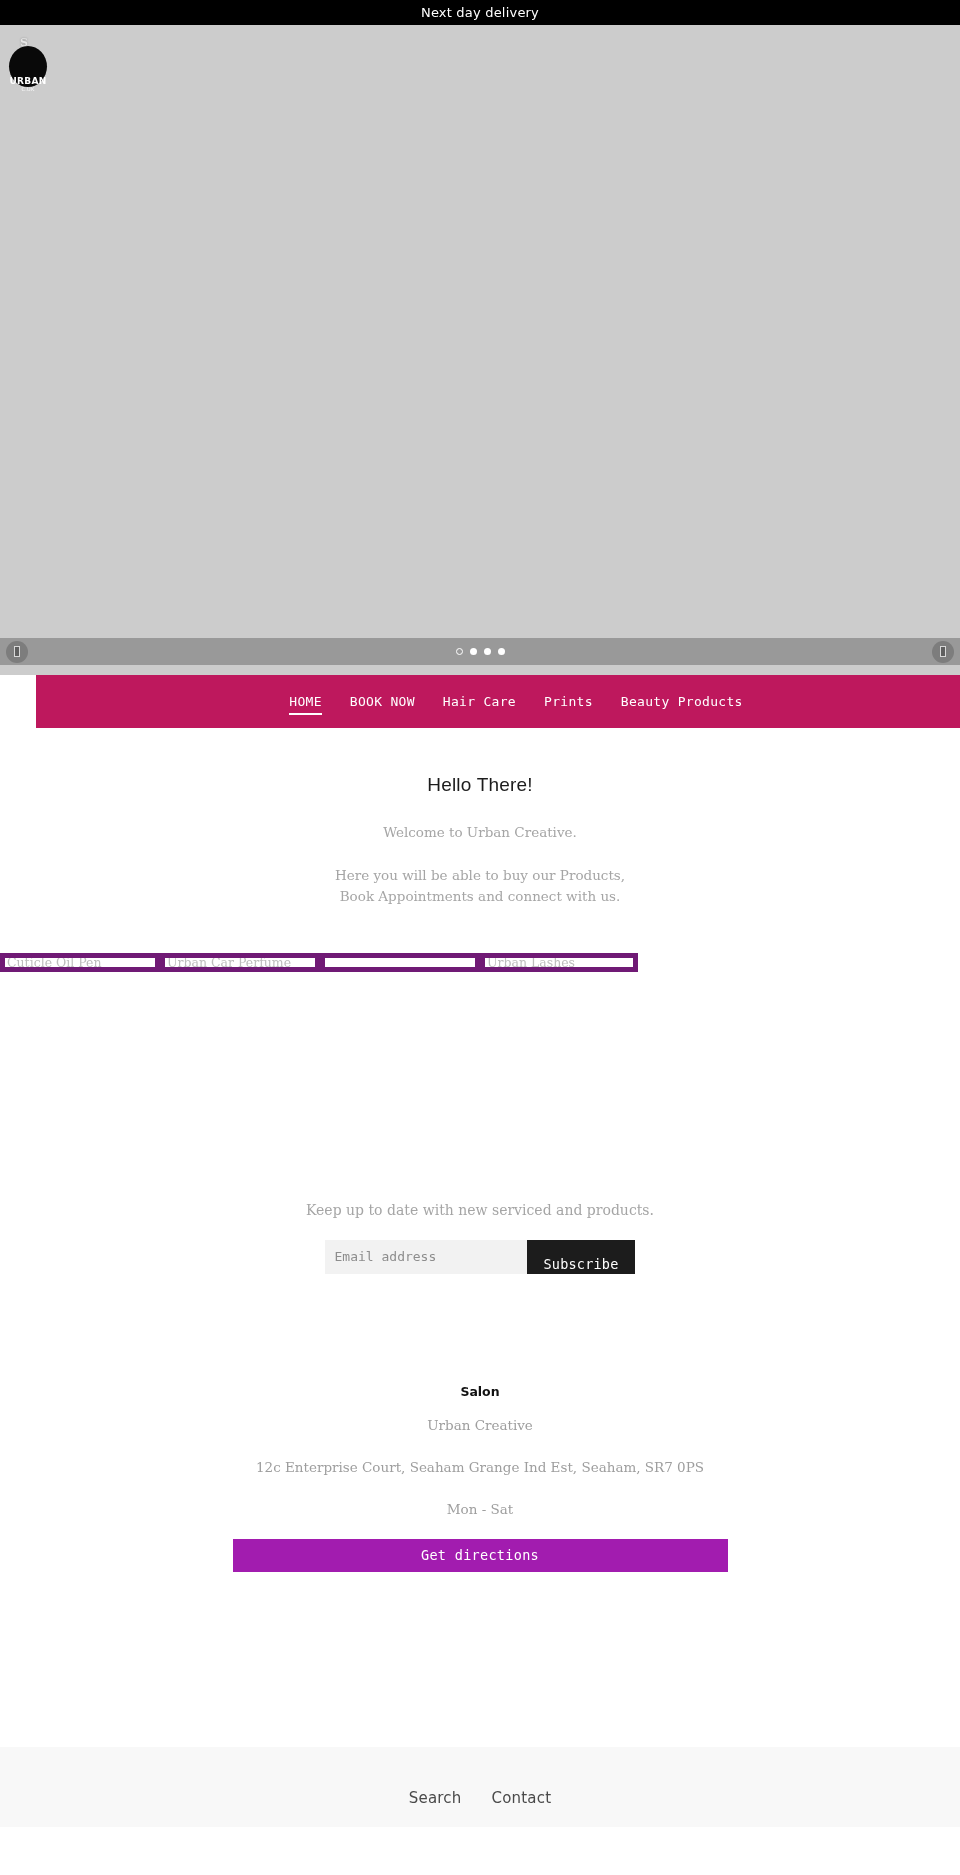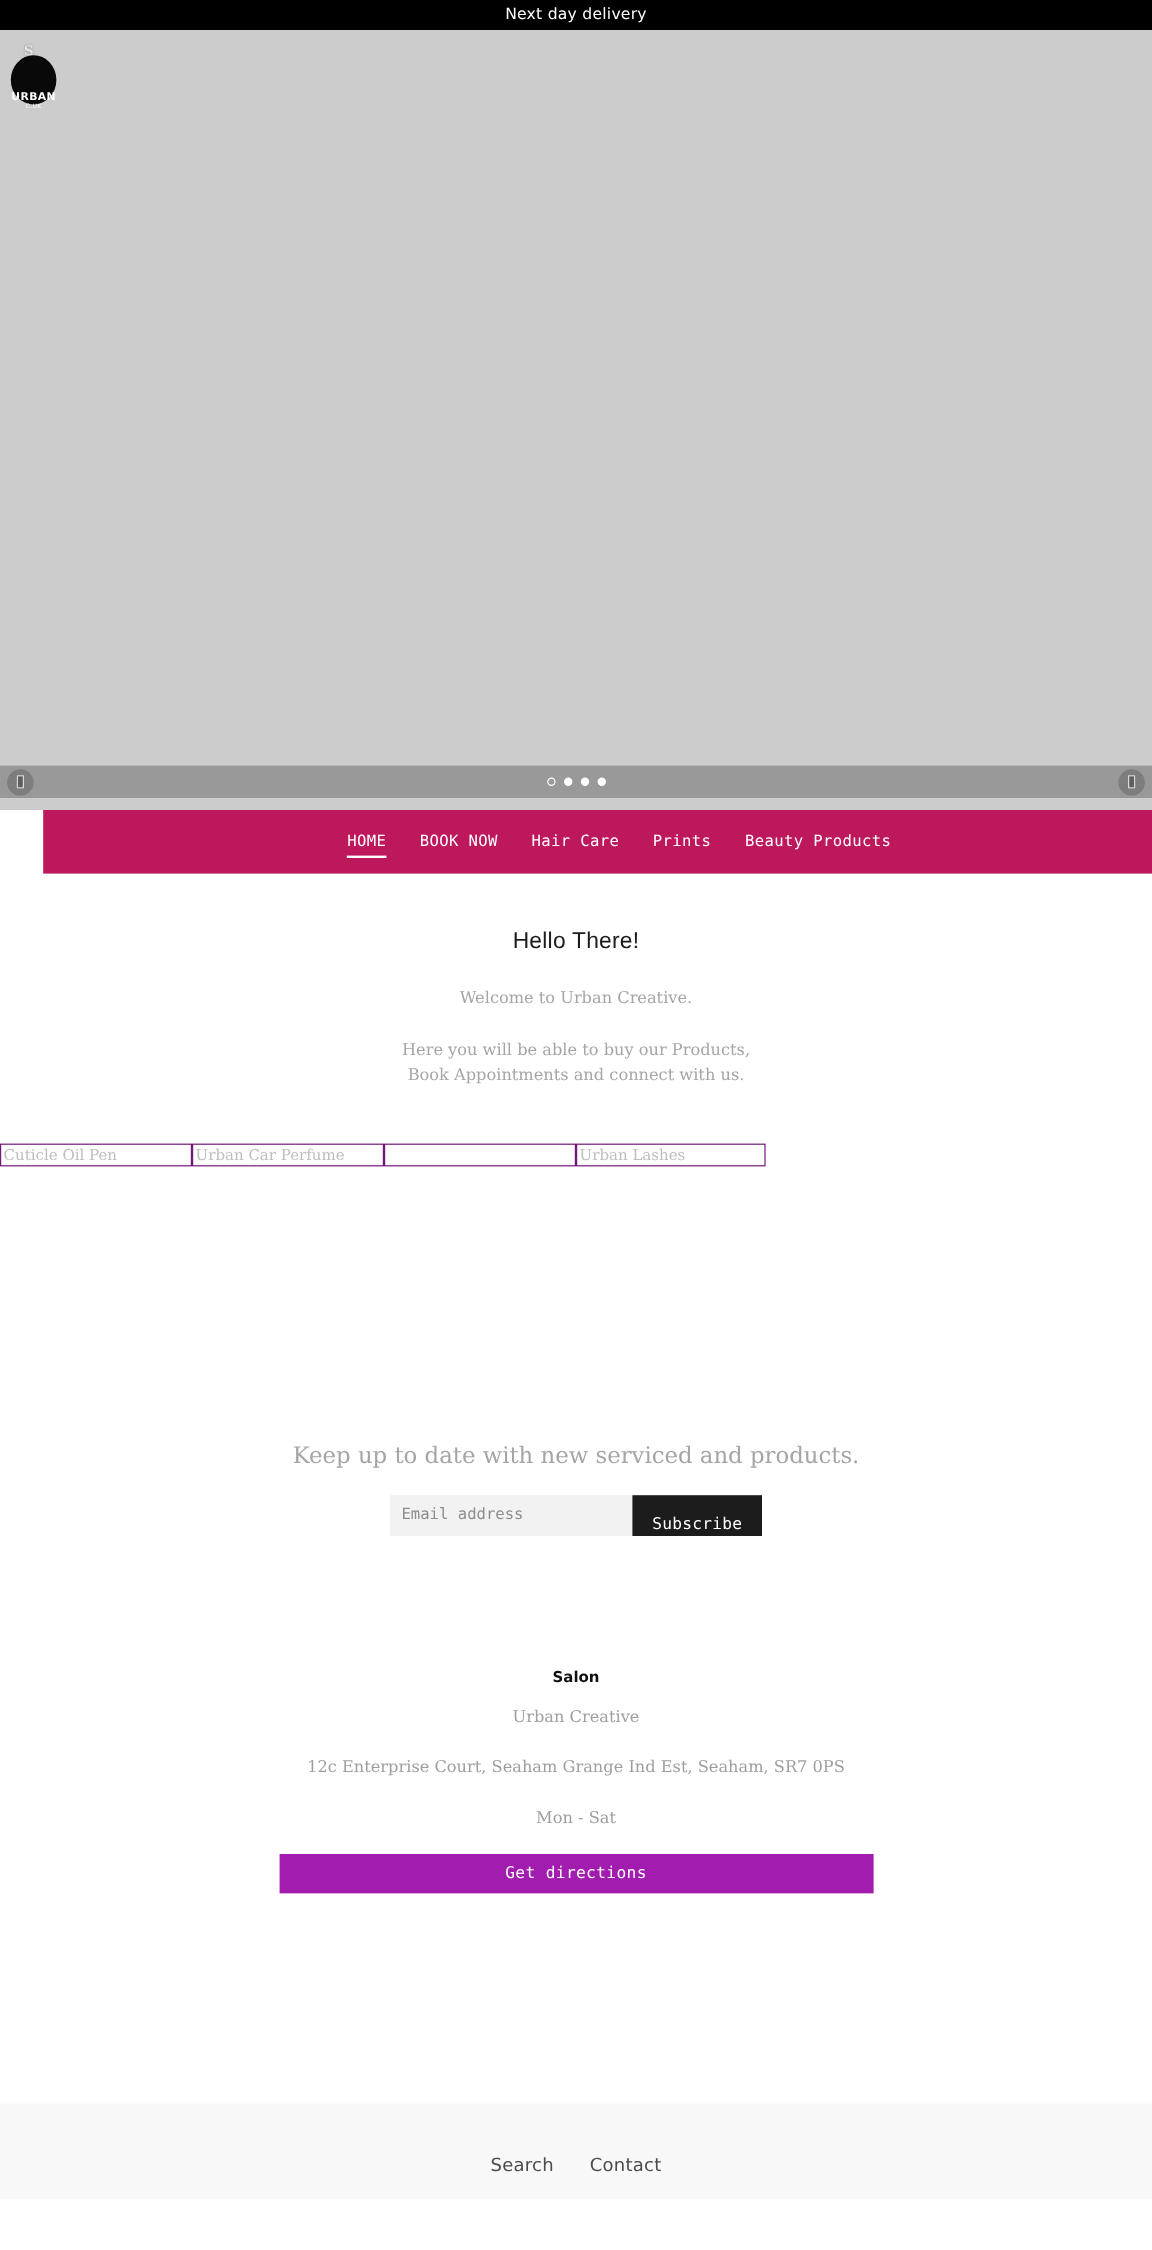"Cuticle Oil Pen" .ph { border: 1px solid #701a75 -> 5px solid #701a75 }
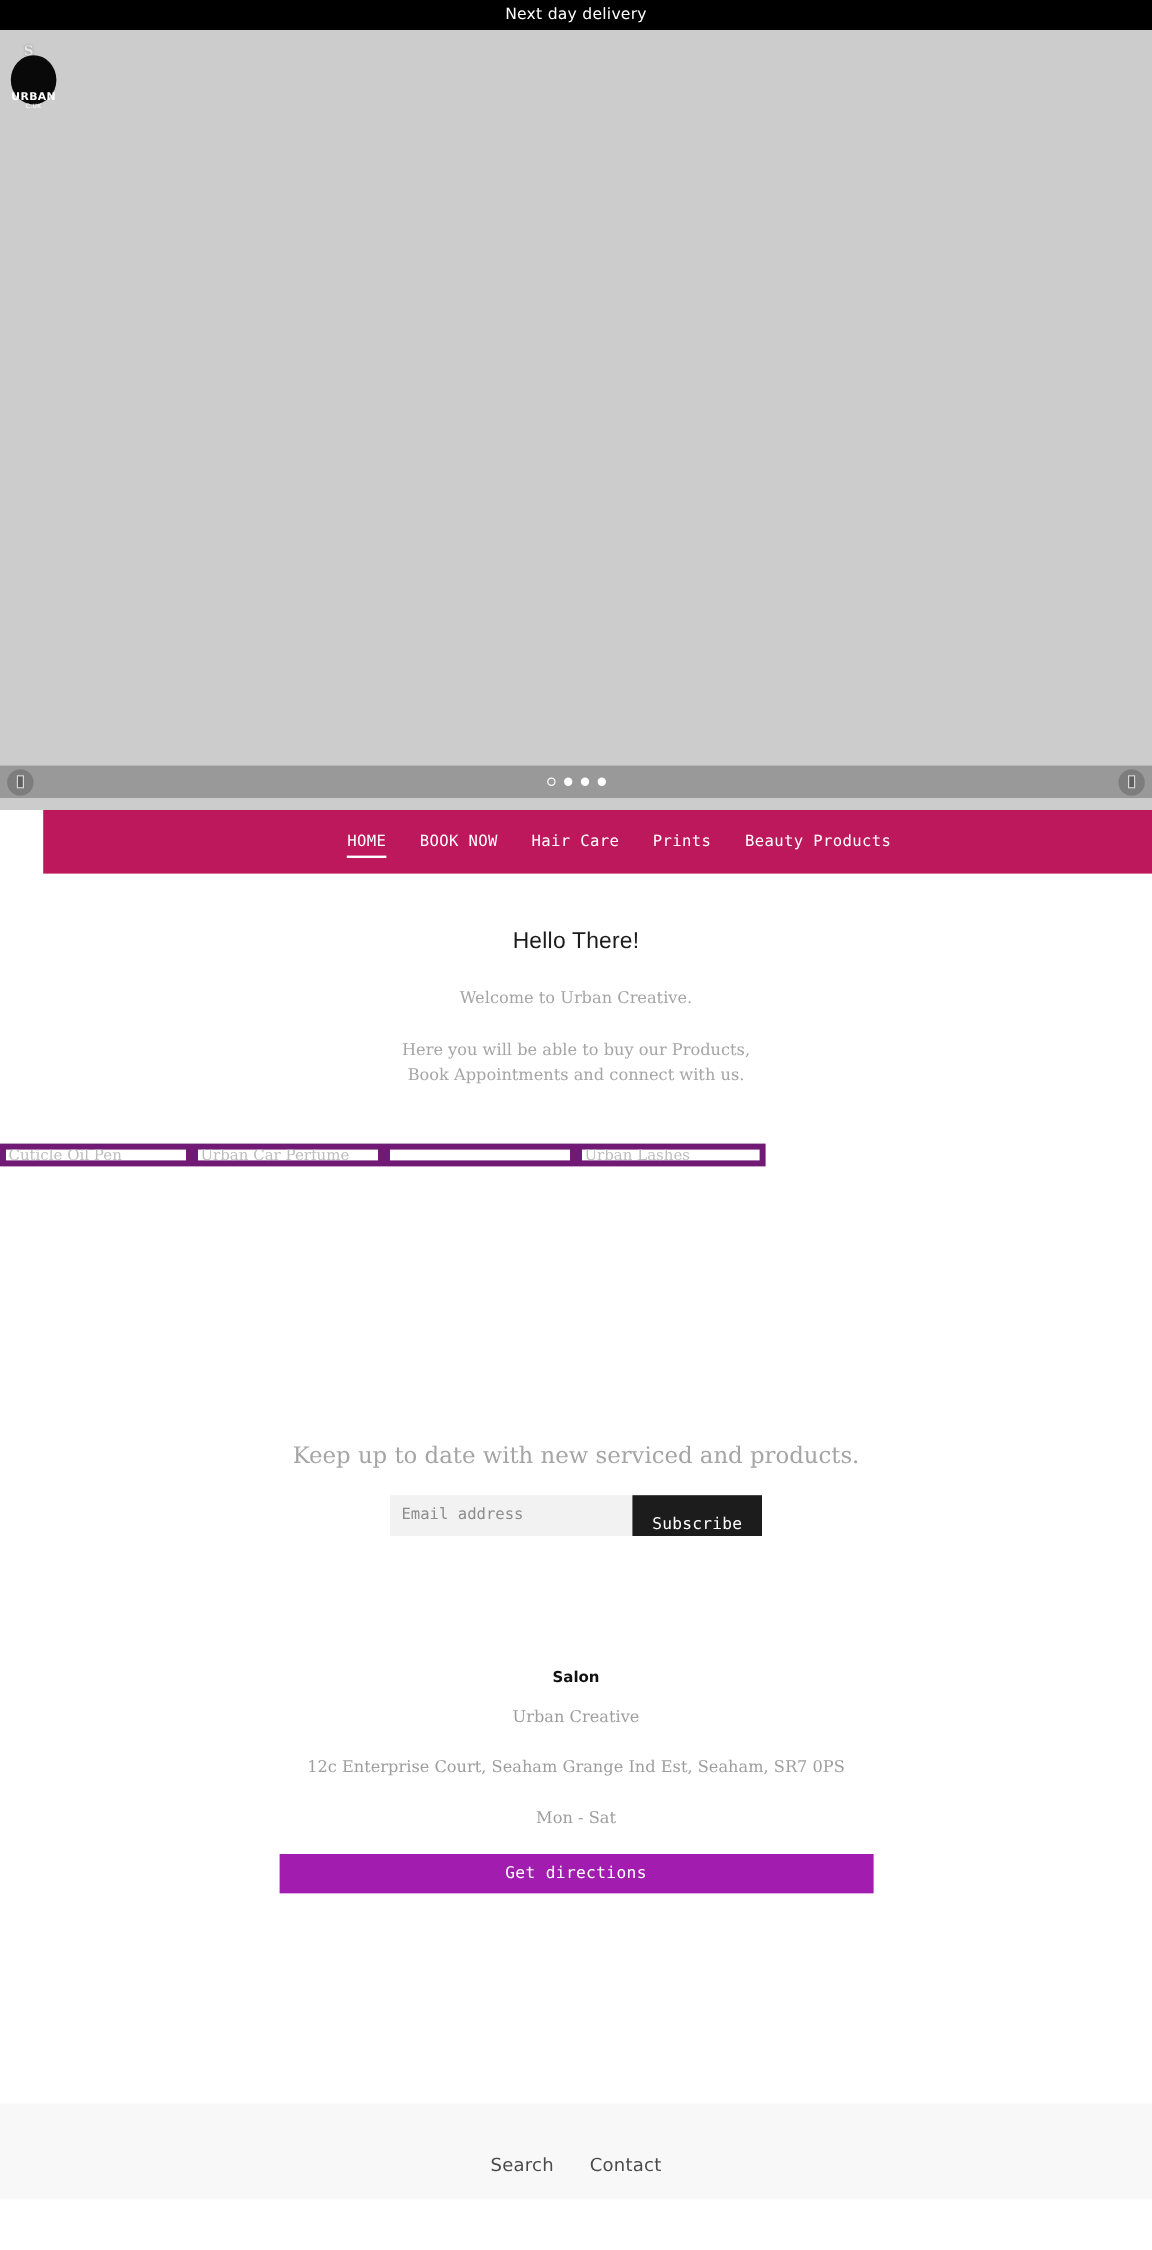"Keep up to date with" .newsletter p { font-size: 19px -> 14px }
